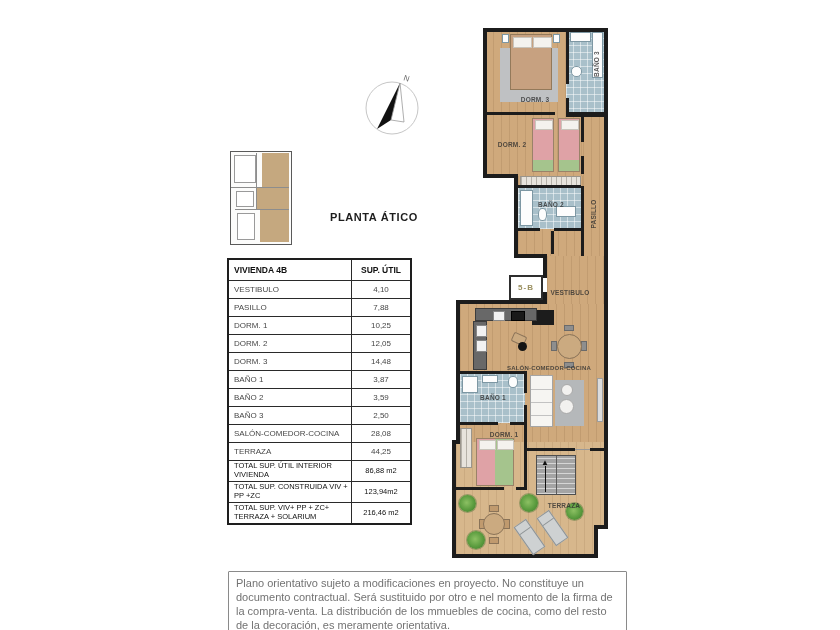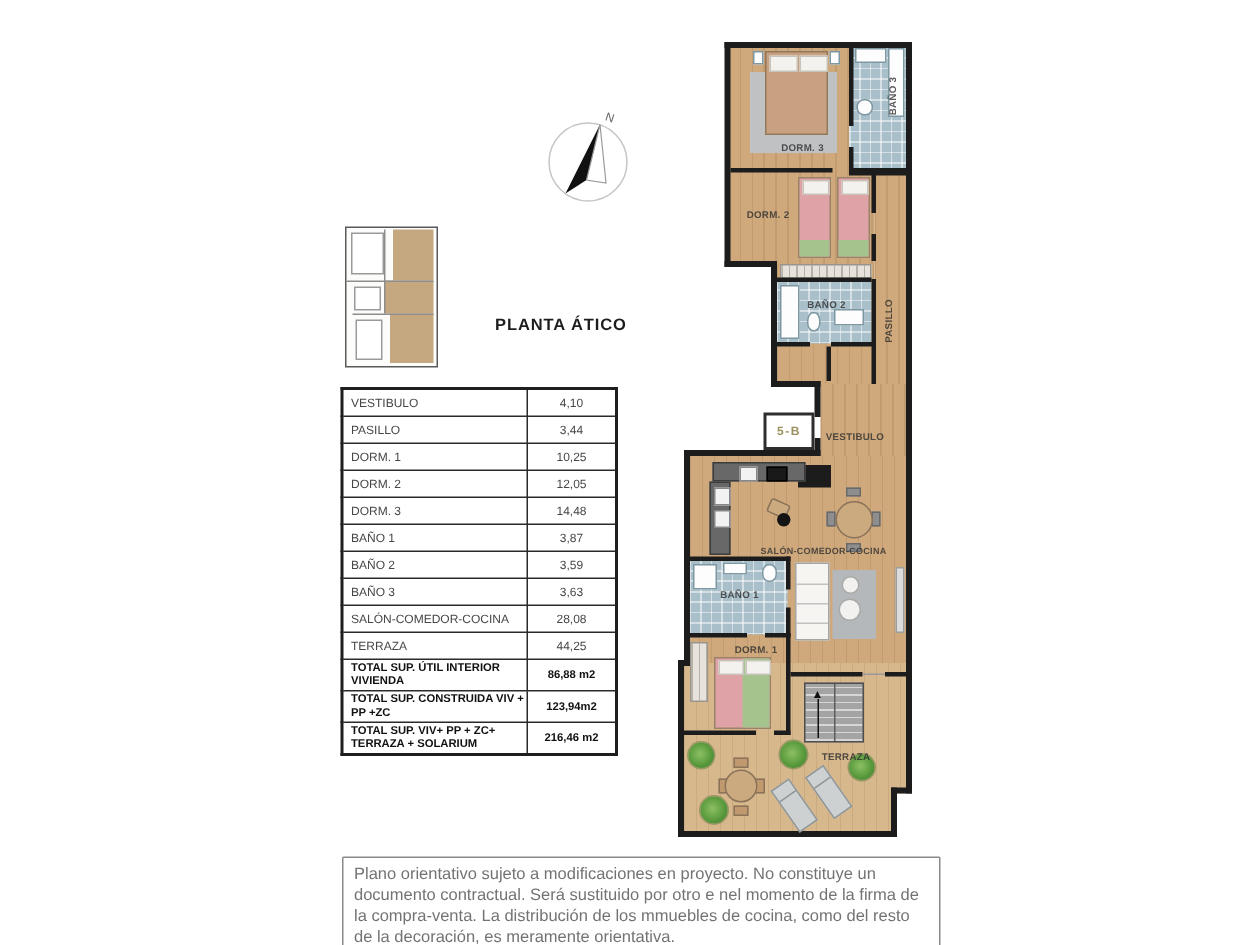"VIVIENDA 4B" tr.head { html: none -> <tr> <td>VIVIENDA 4B</td> <td>SUP. ÚTIL</td> </tr> }
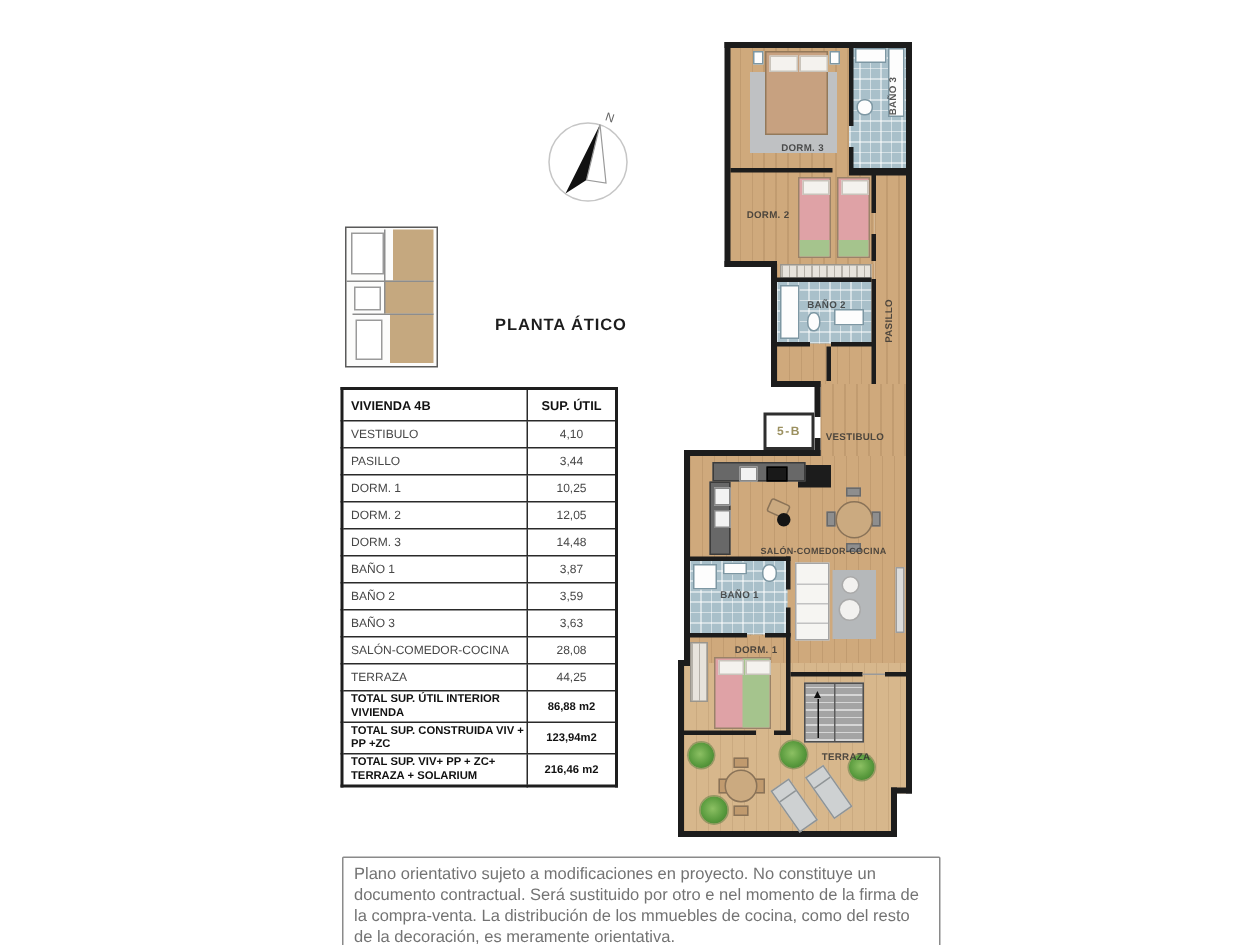"3,44" td { text: 3,44 -> 7,88 }
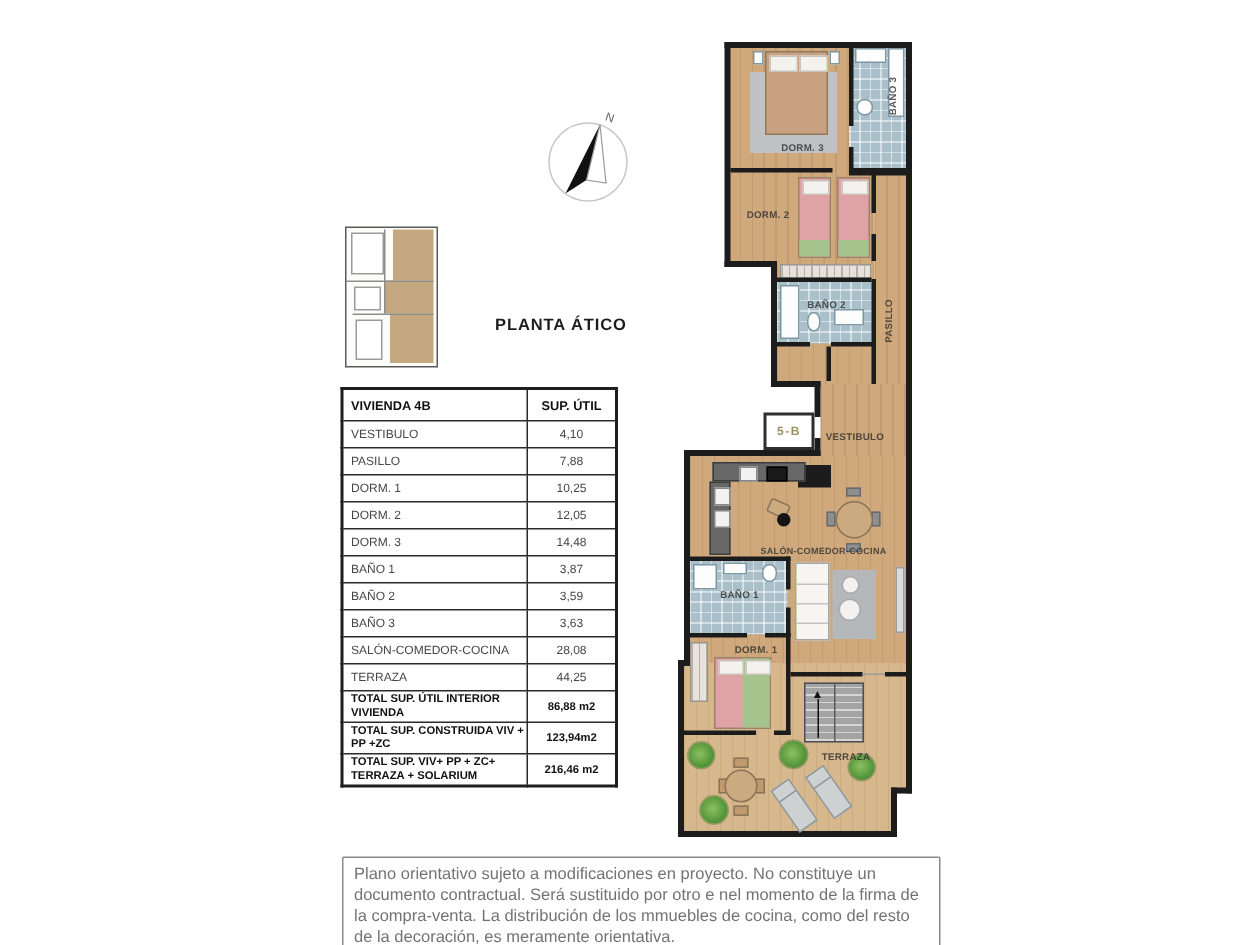"3,63" td { text: 3,63 -> 2,50 }
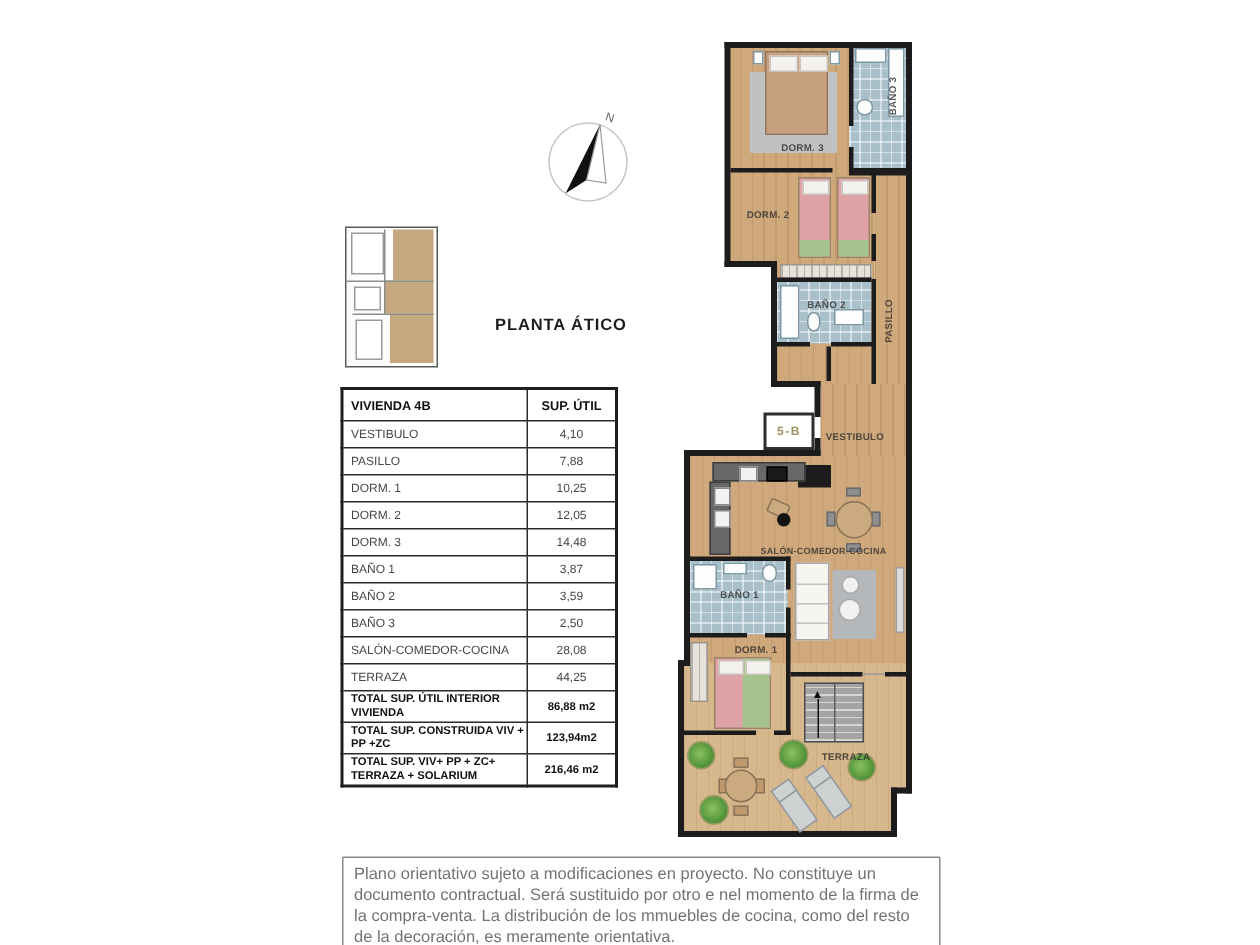"TOTAL SUP. ÚTIL INTERIOR VIVIENDA" #area-table tr.total td { font-weight: bold -> normal }
